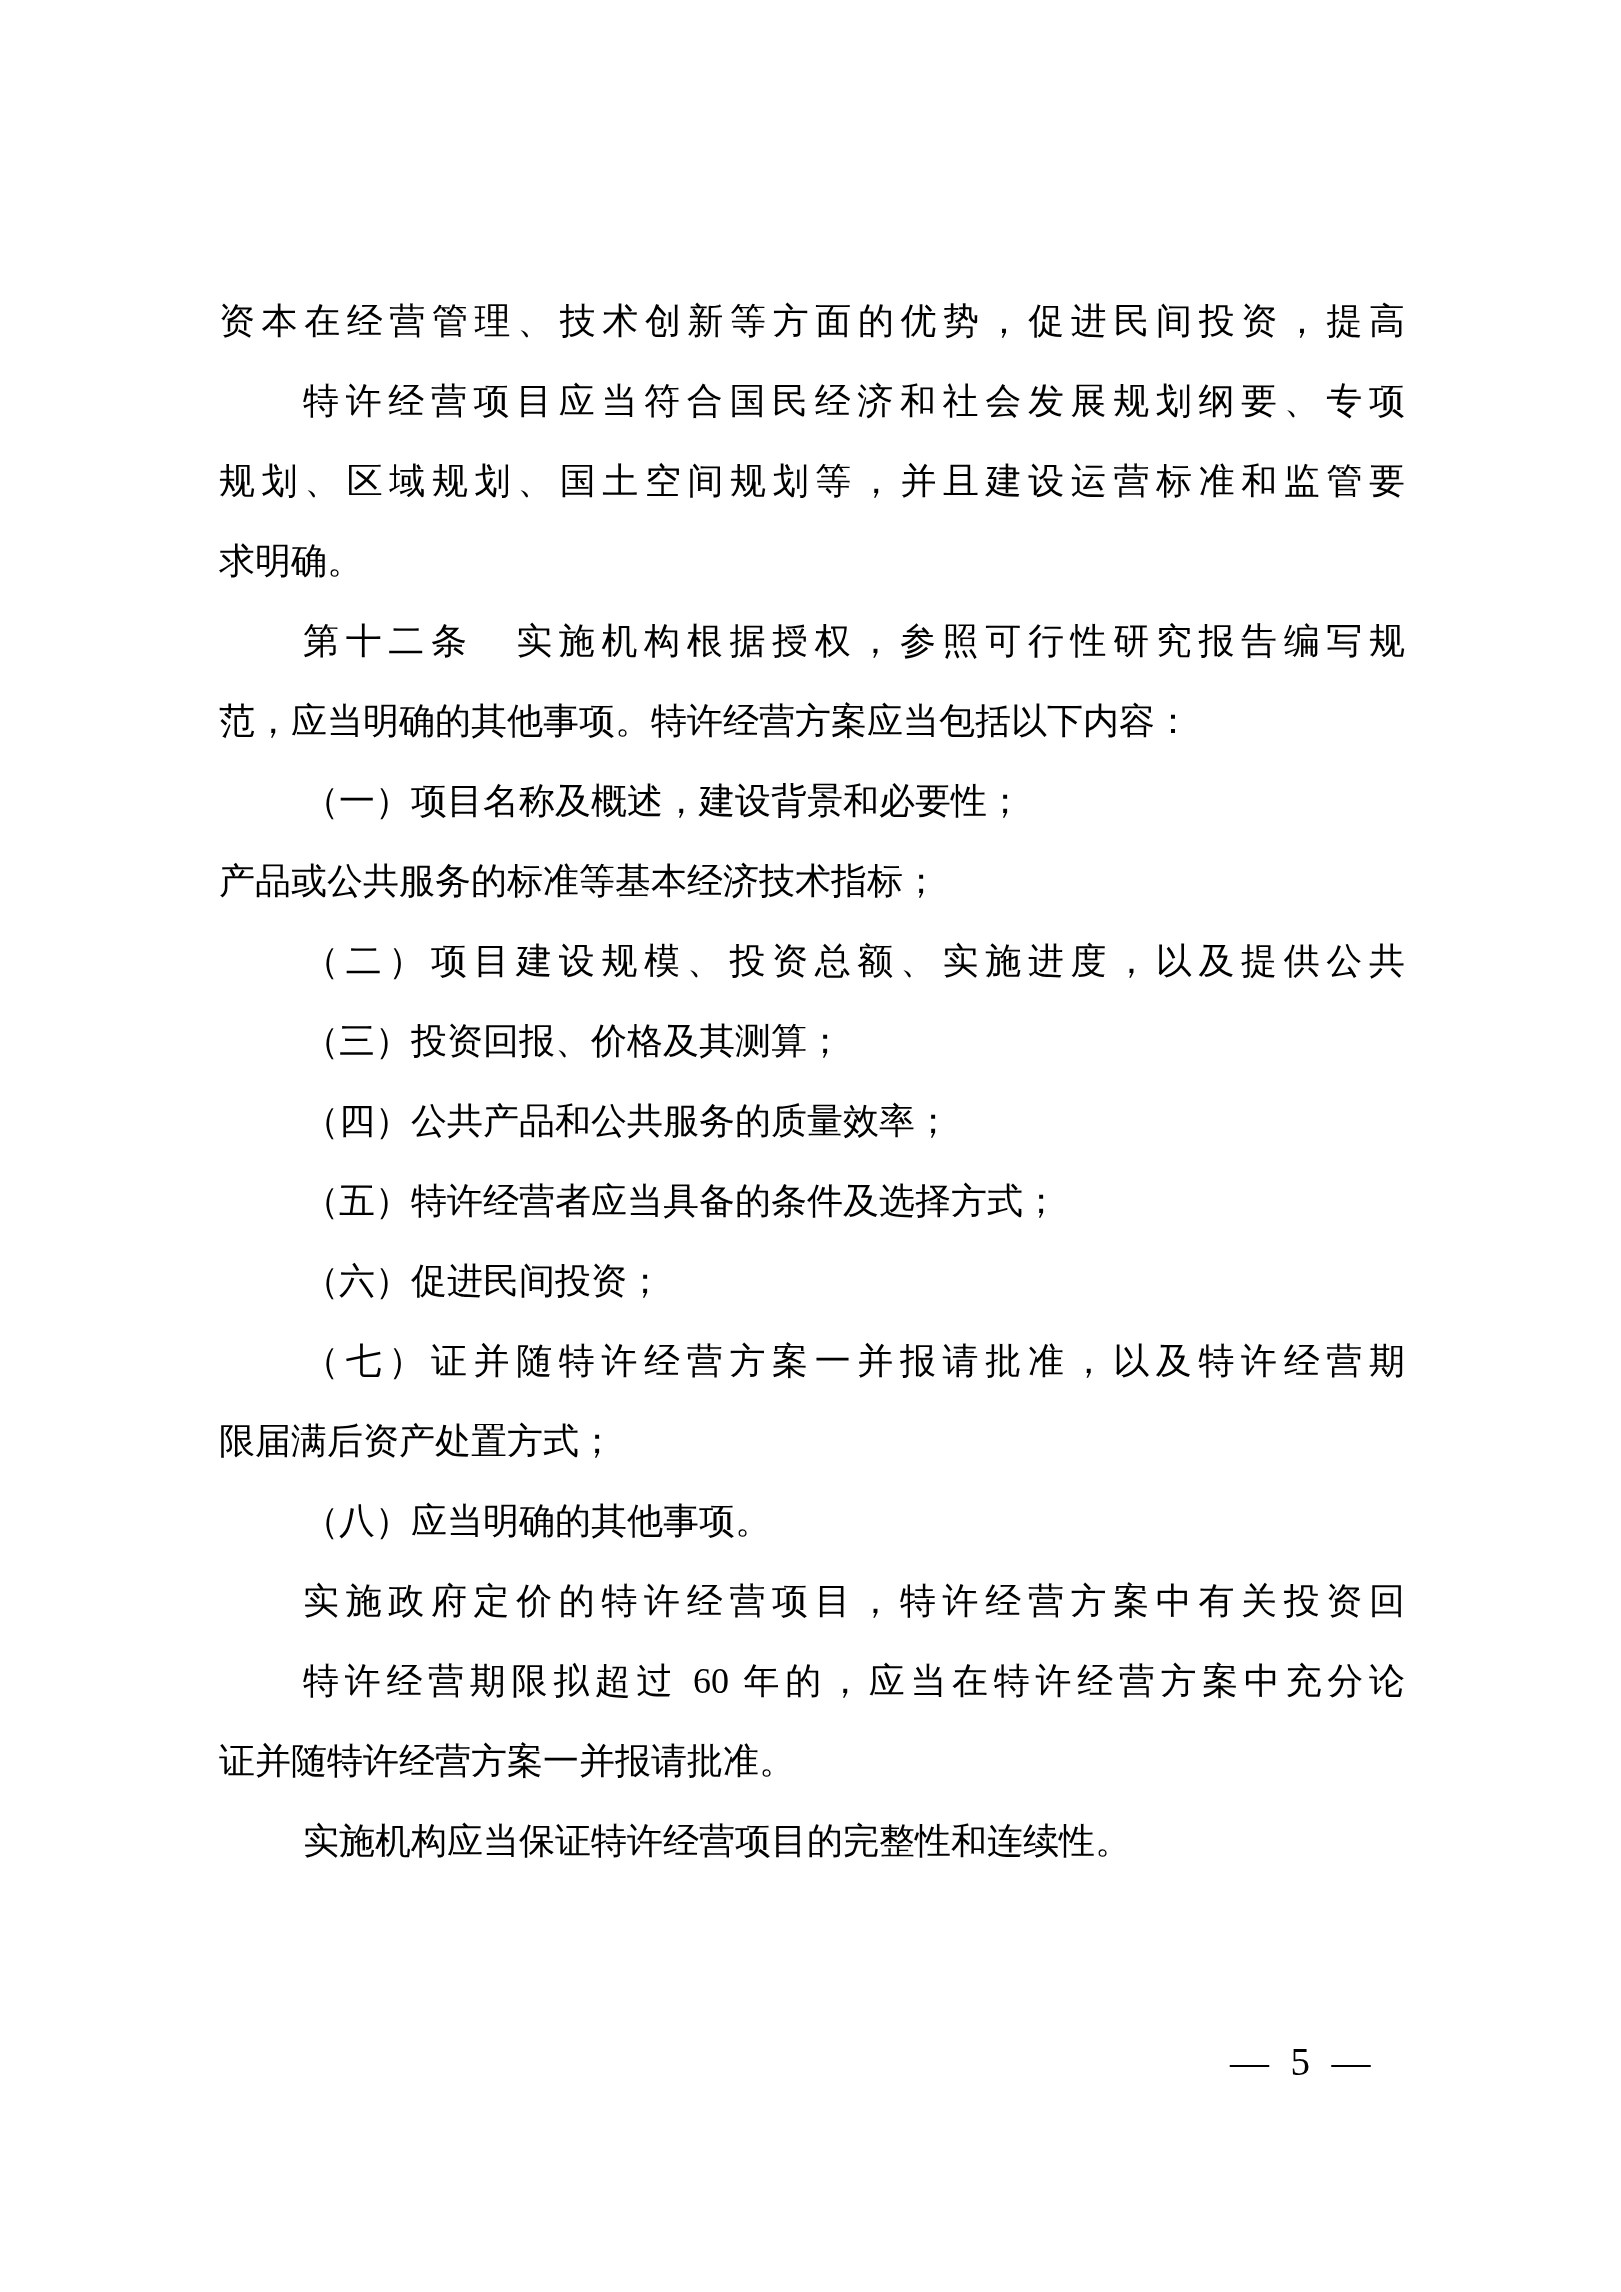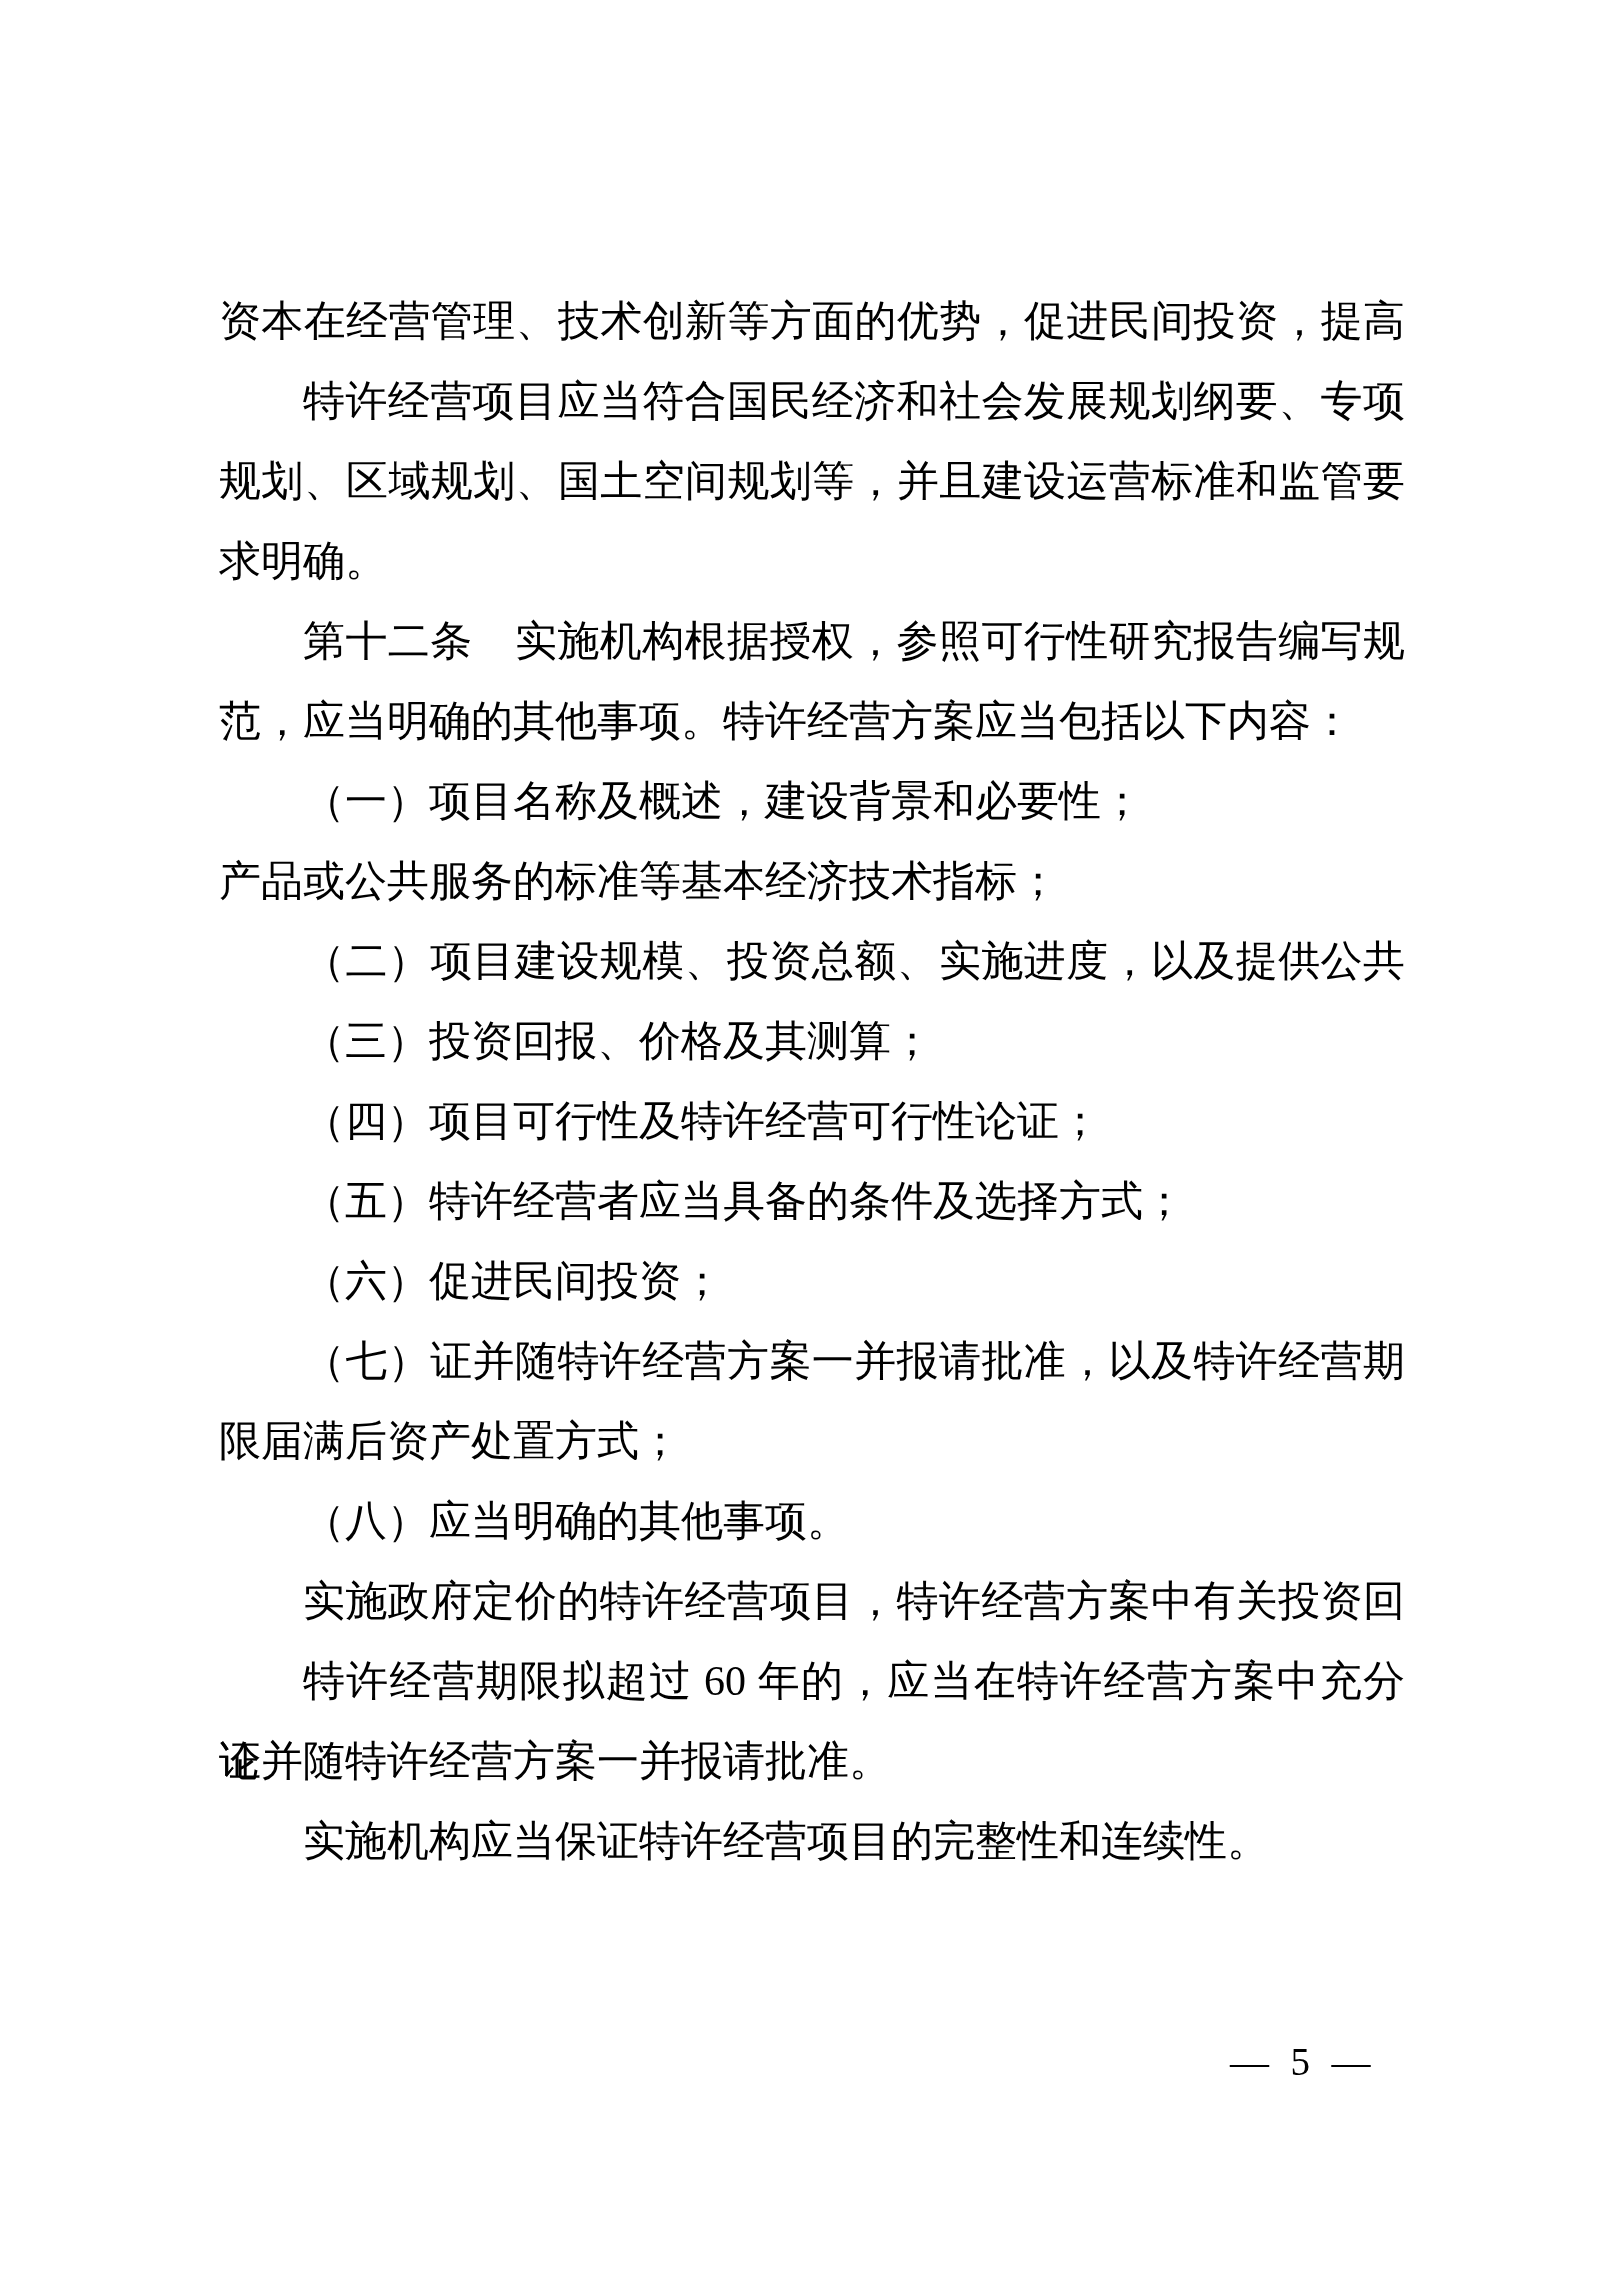"资本在经营管理、技术创新等方面的优势，促进民间投资，提高" .line { font-size: 42px -> 36px }
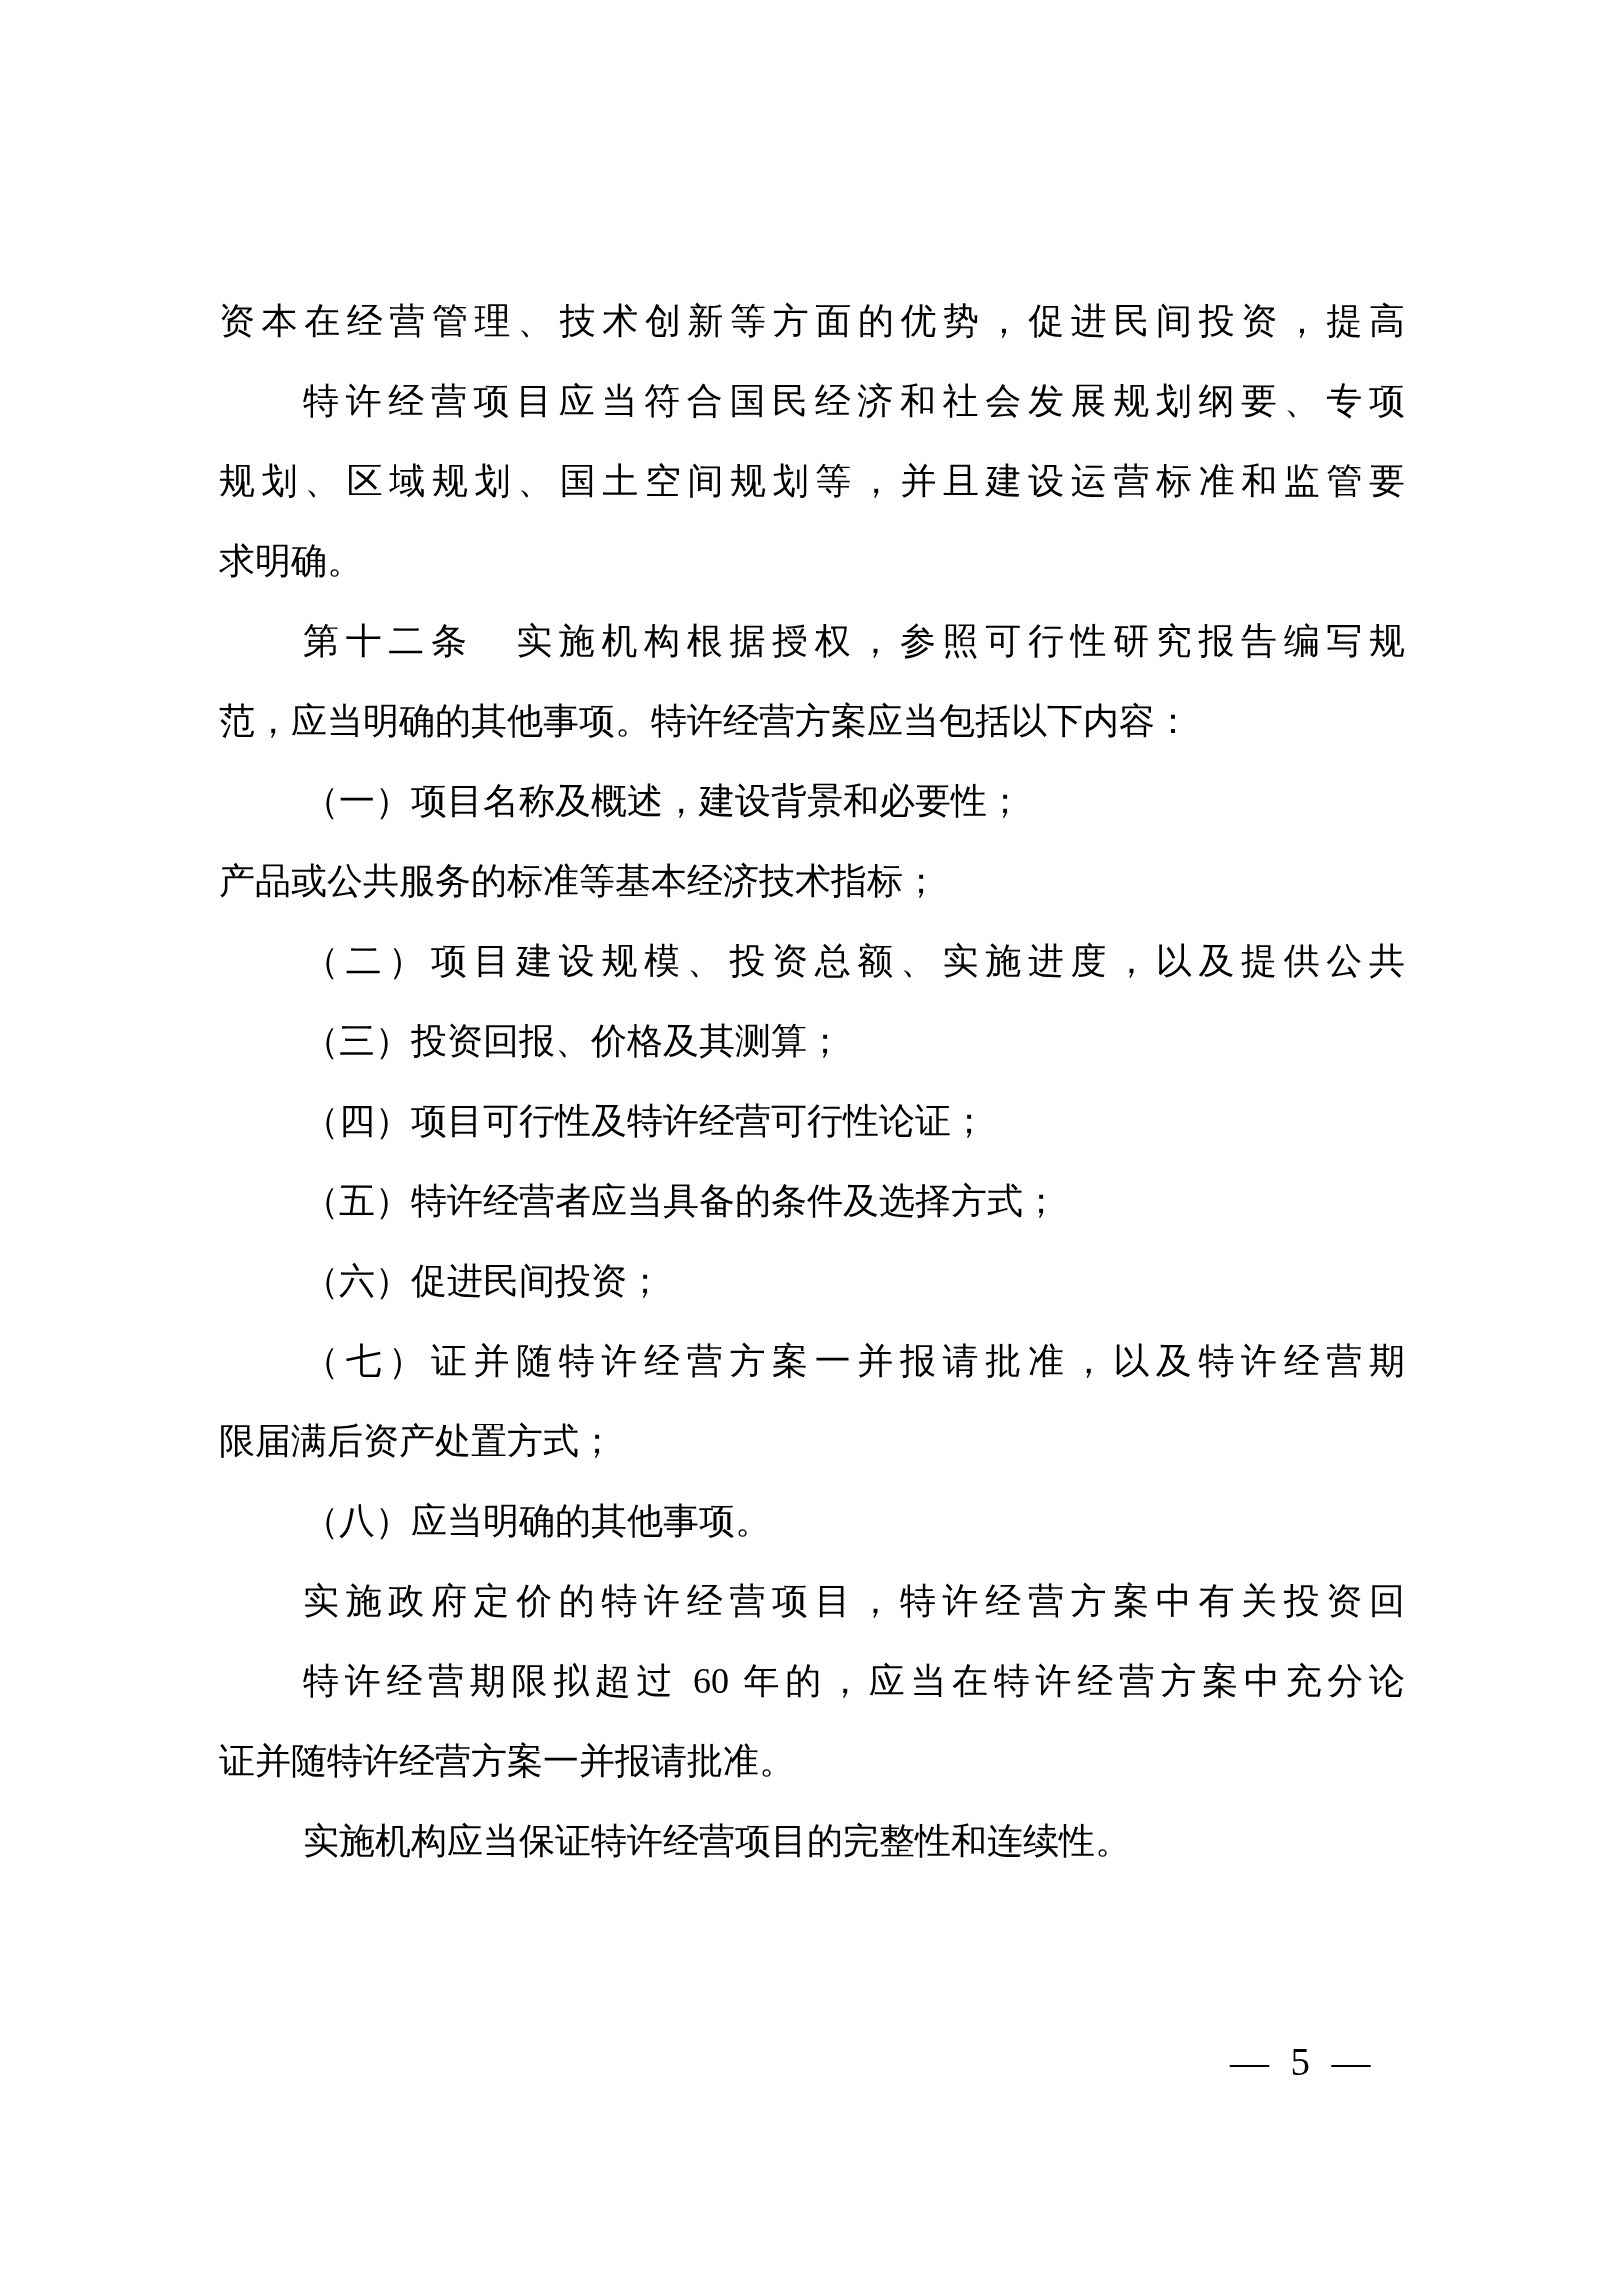"（四）项目可行性及特许经营可行性论证；" p.line { text: 项目可行性及特许经营可行性论证 -> 公共产品和公共服务的质量效率 }
